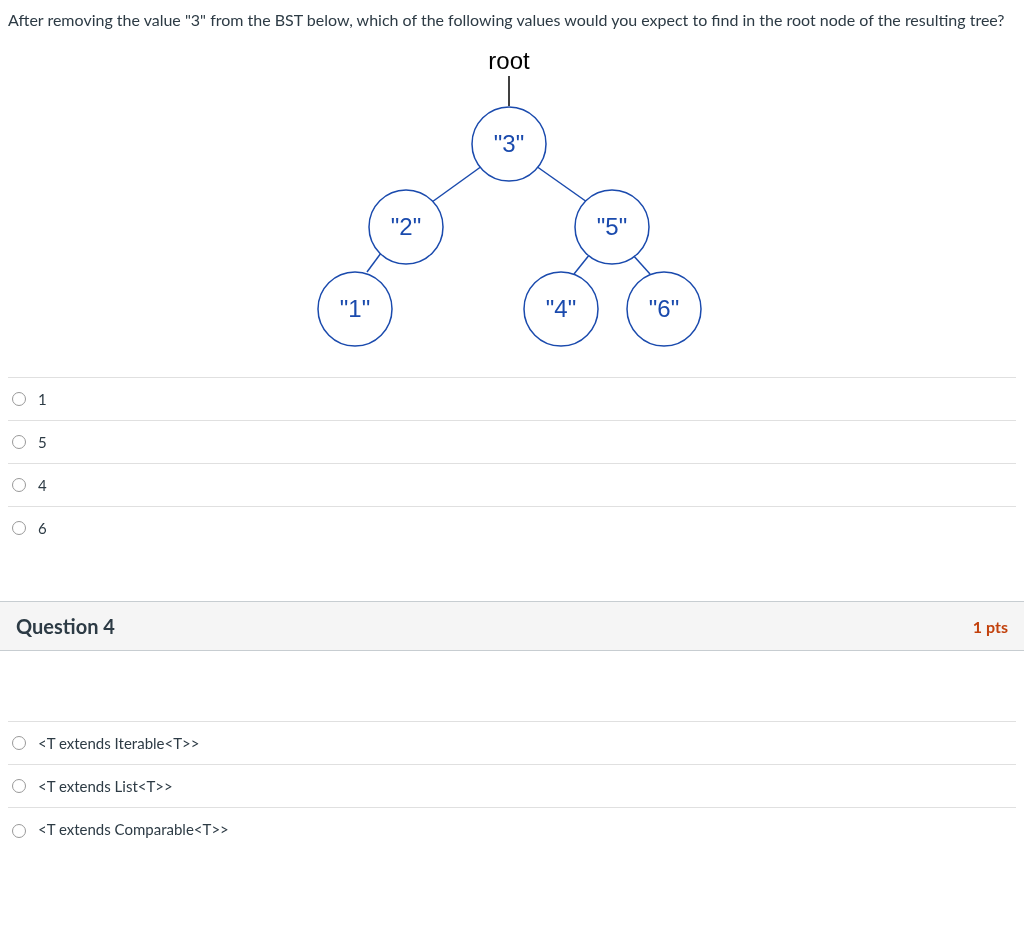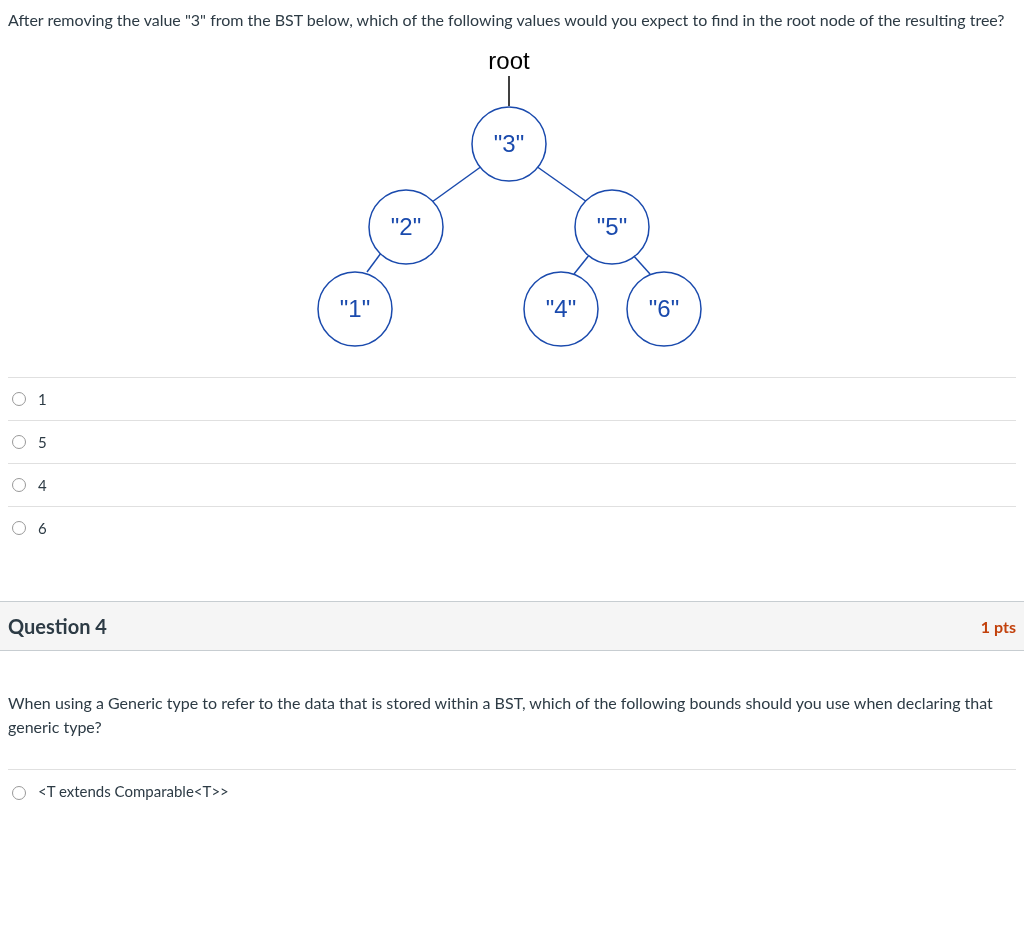"Question 4" .question-header { padding: 12px 8px -> 12px 16px }
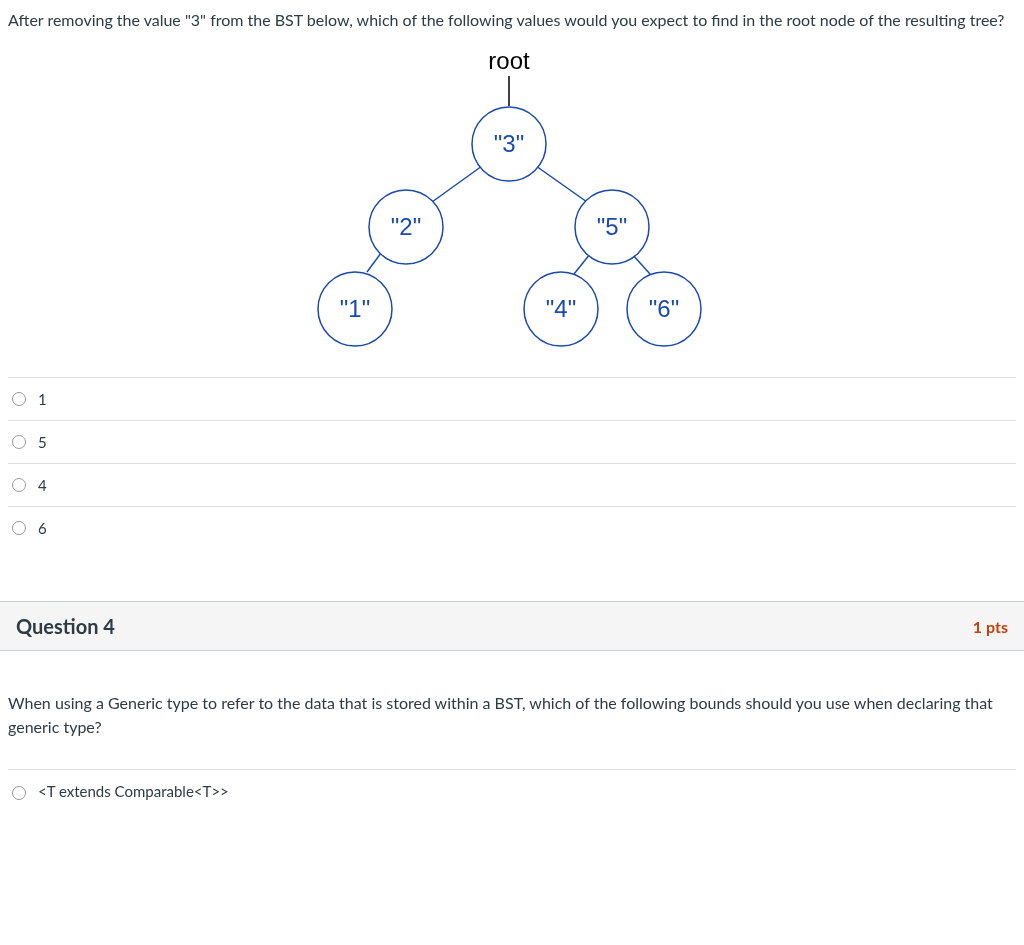"When using a Generic type" p.question-text { html: <p>When using a Generic type to refer to the data that is stored within a BST, which of the following bounds should you use when declaring that generic type?</p> -> none }
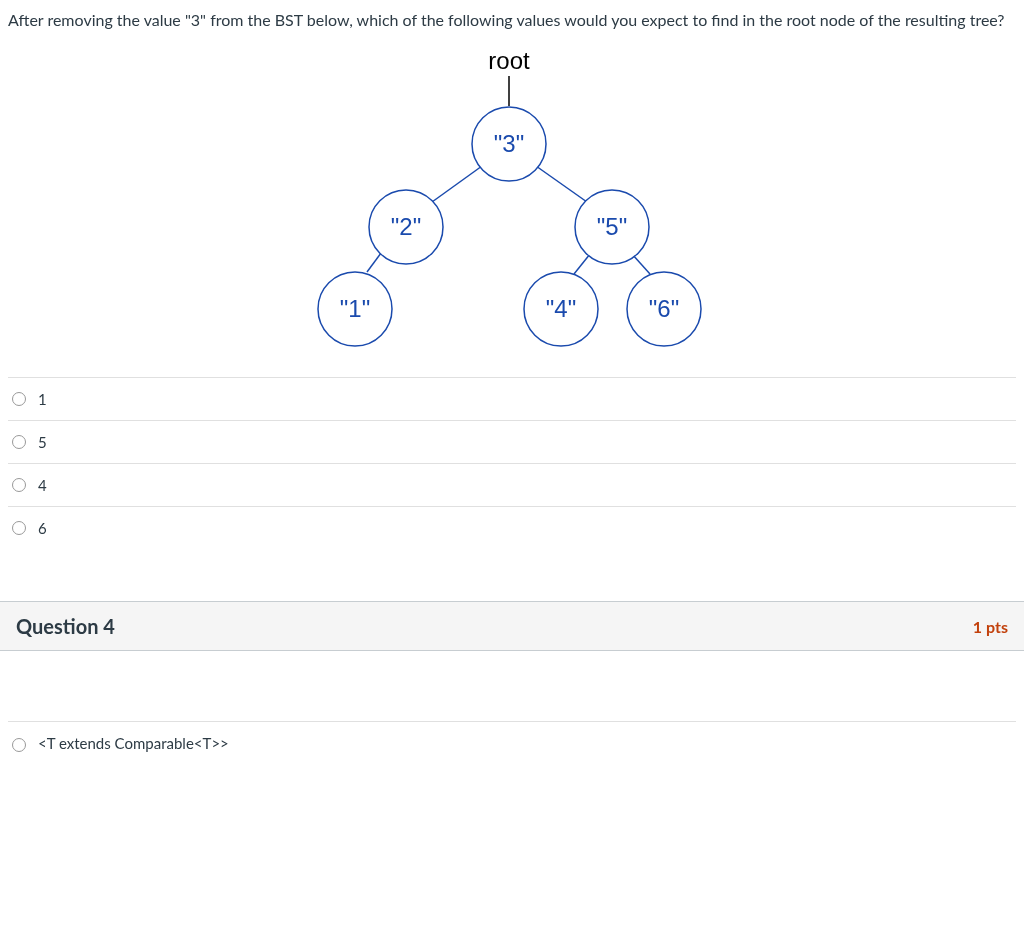"<T extends Iterable<T>>" div.answer-row { html: none -> <div> <span></span> <span>&lt;T extends Iterable&lt;T&gt;&gt;</span> </div> }
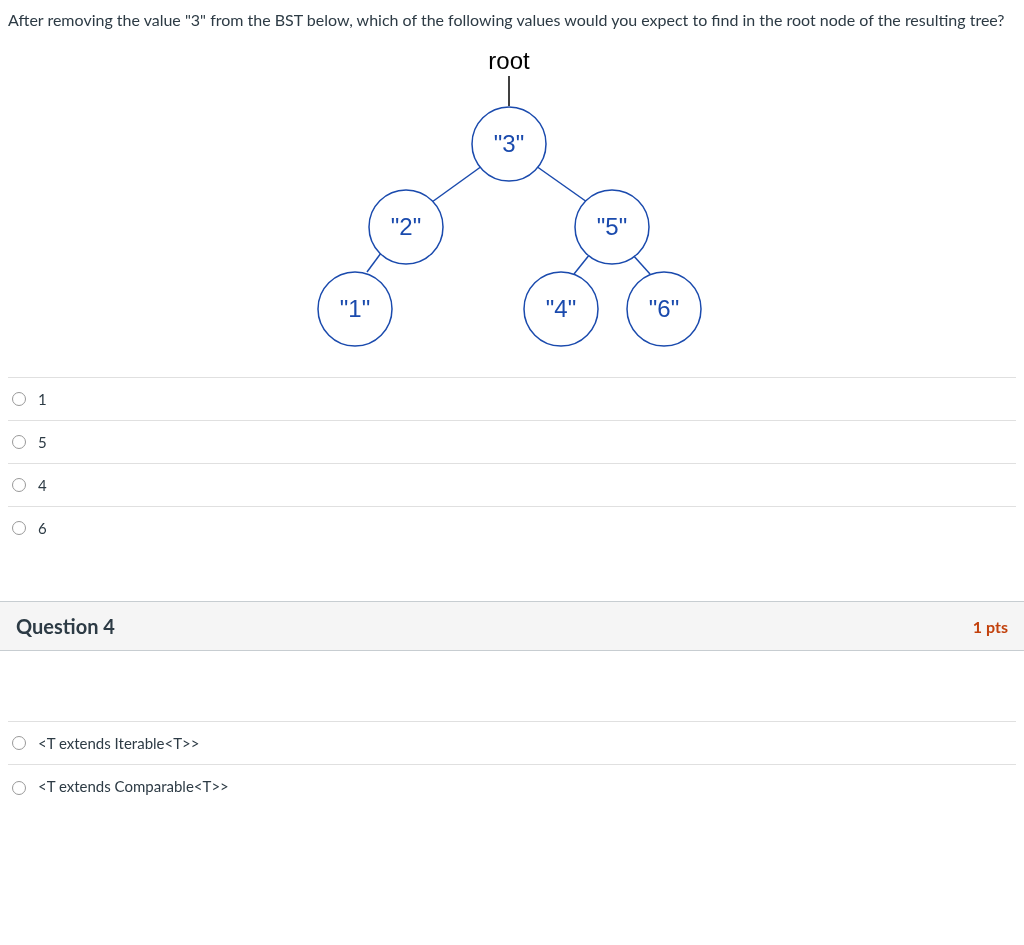"<T extends List<T>>" div.answer-row { html: none -> <div> <span></span> <span>&lt;T extends List&lt;T&gt;&gt;</span> </div> }
